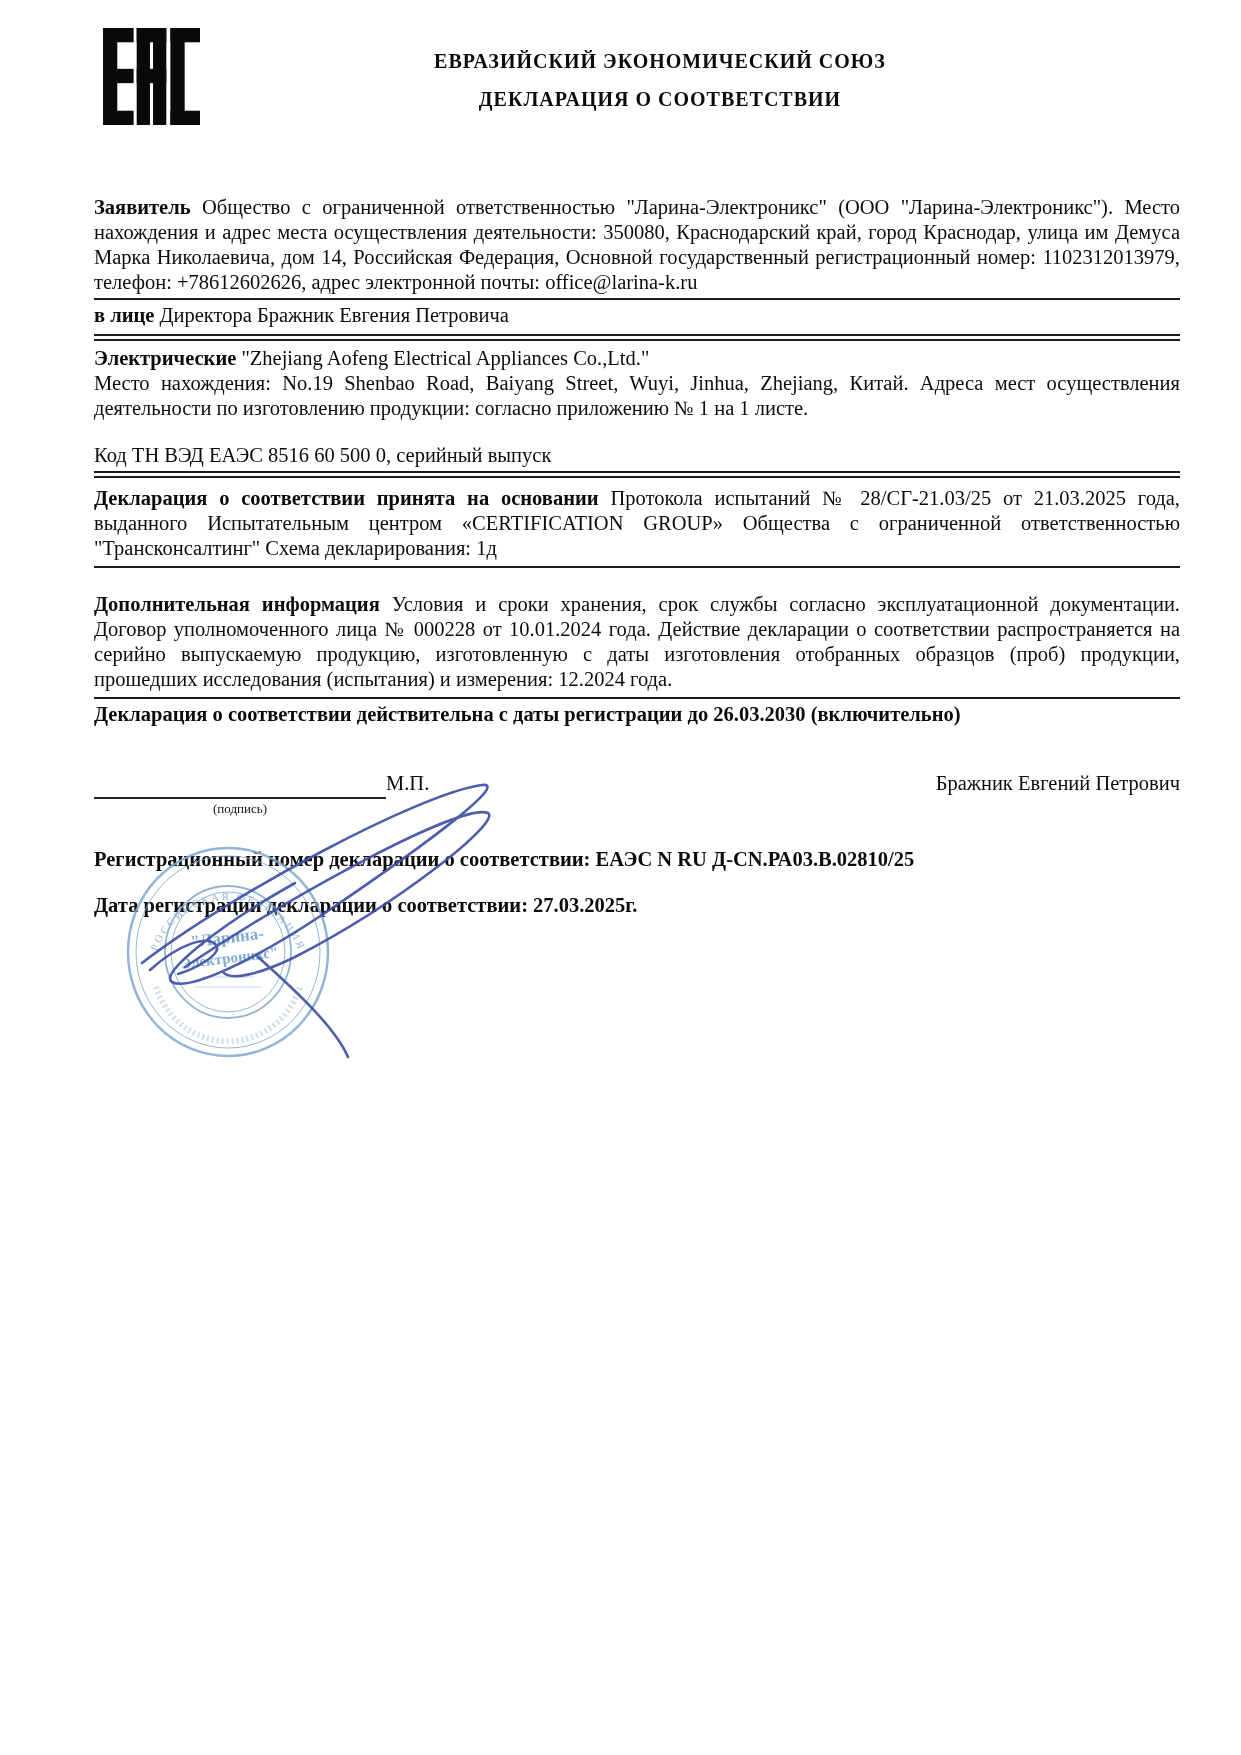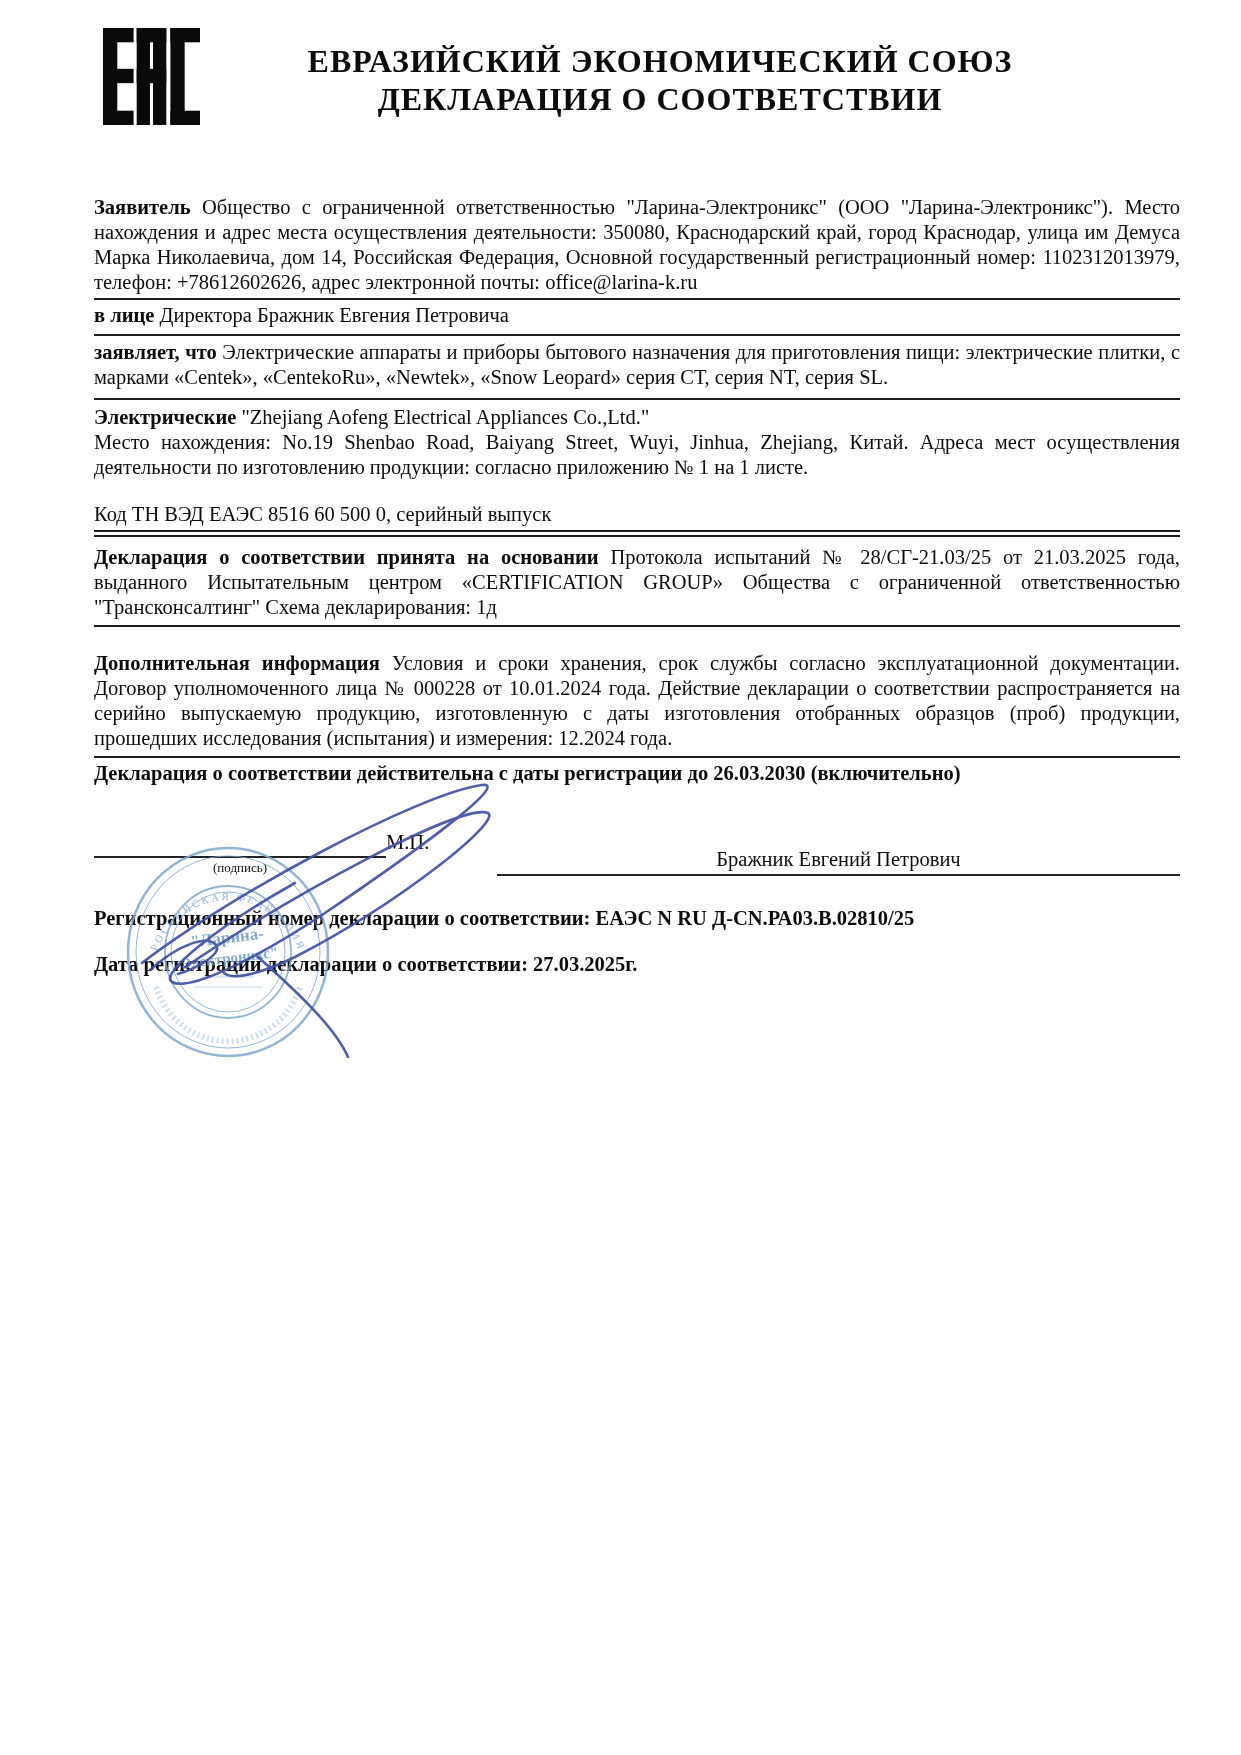"ЕВРАЗИЙСКИЙ ЭКОНОМИЧЕСКИЙ СОЮЗ" .title-block { font-size: 32px -> 20px }
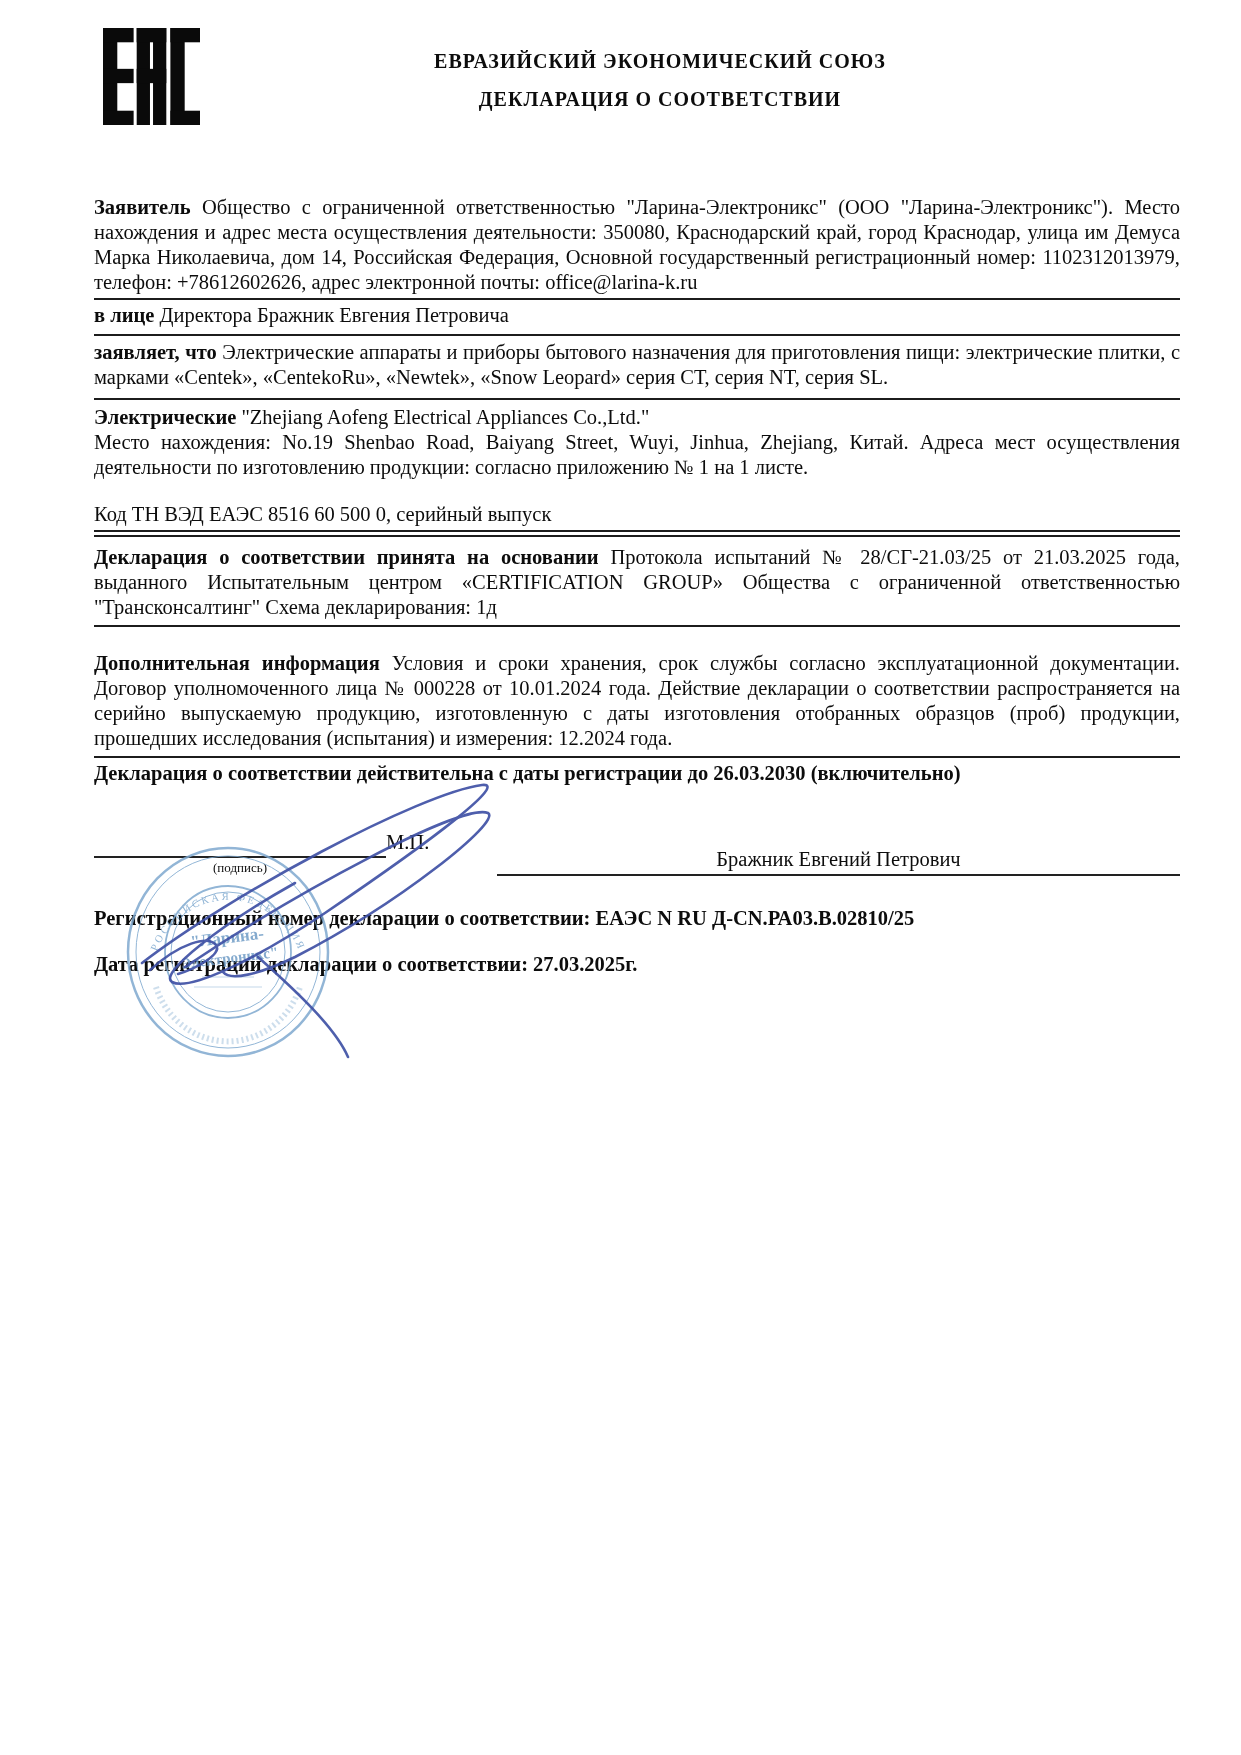"заявляет, что Электрические аппараты и" div.para { html: <div><span>заявляет, что</span><span> Электрические аппараты и приборы бытового назначения для приготовления пищи: электрические плитки, с марками «Centek», «CentekoRu», «Newtek», «Snow Leopard» серия СТ, серия NT, серия SL.</span></div> -> none }
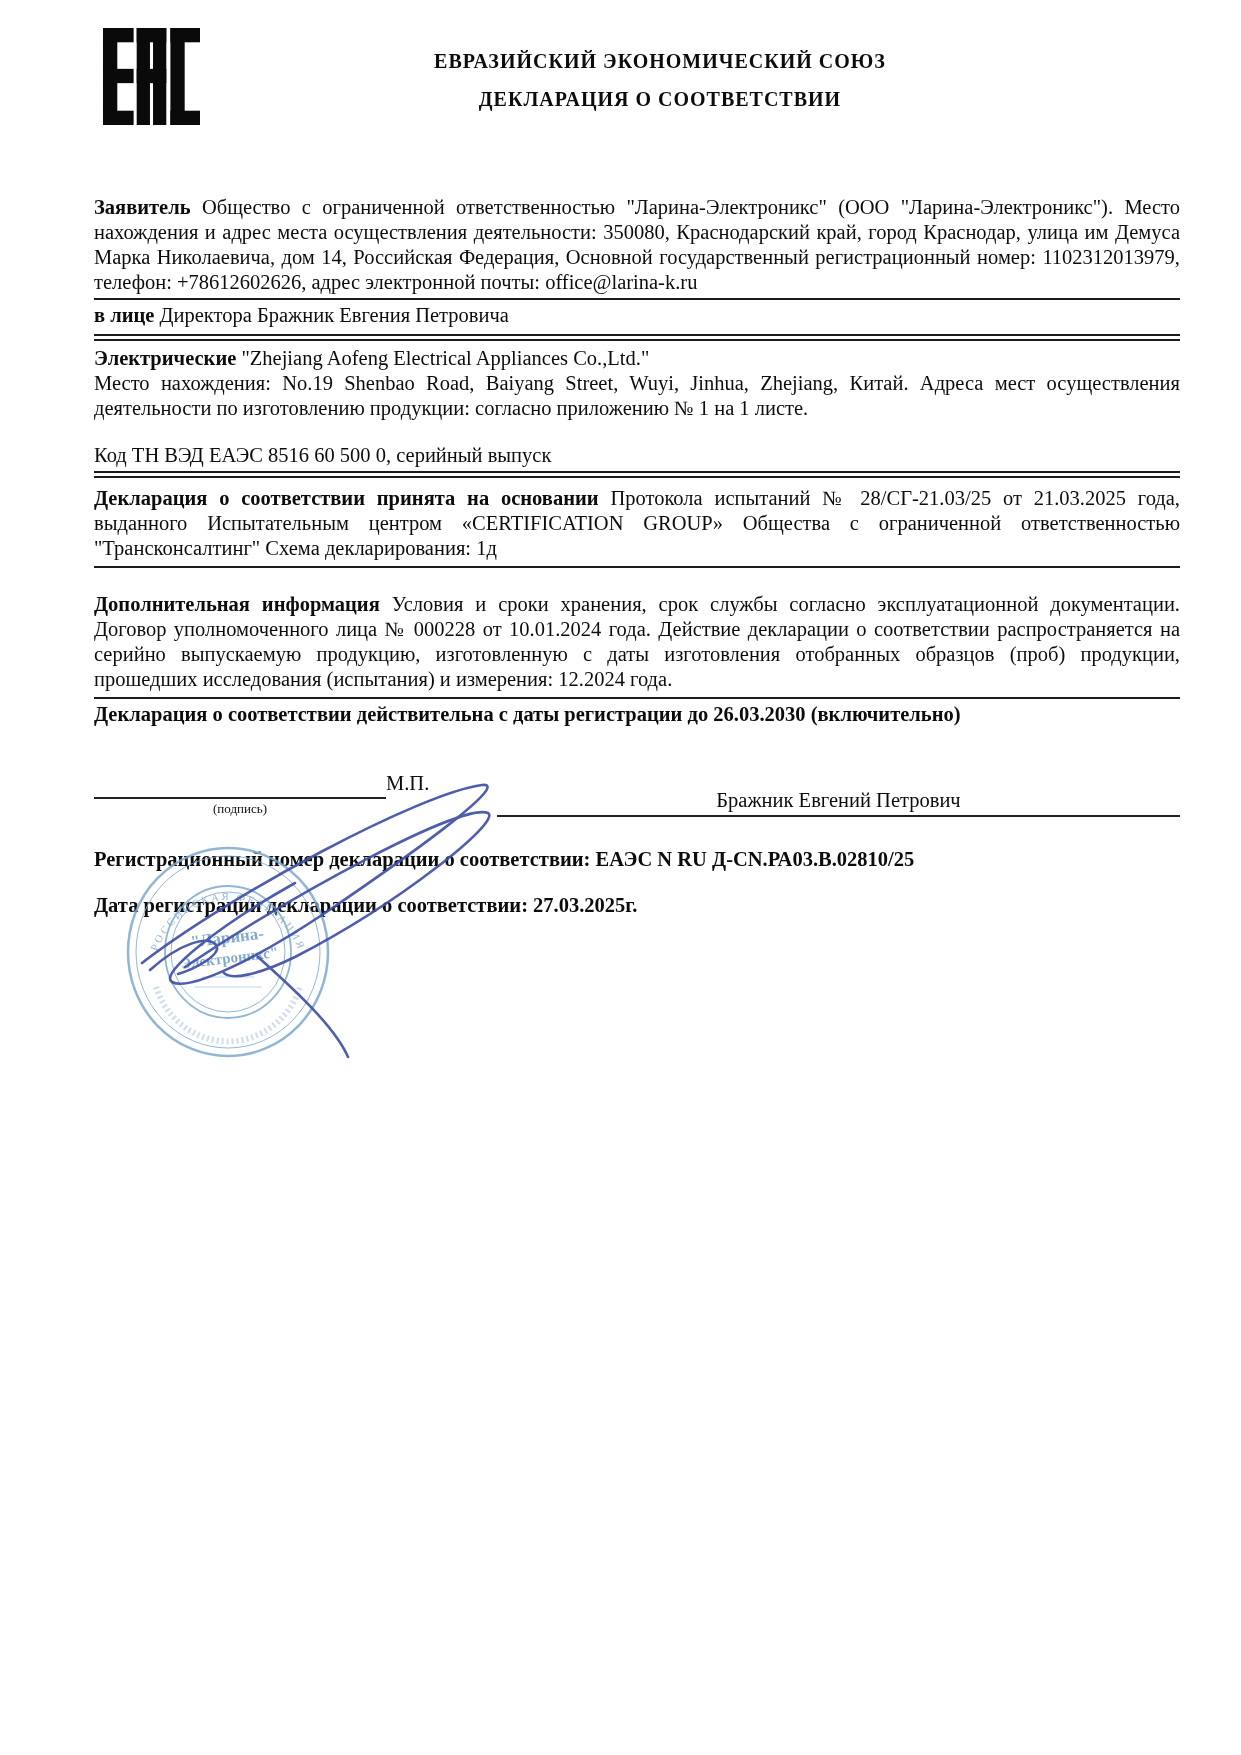"Бражник Евгений Петрович" .sig-right { flex-direction: column -> none }
